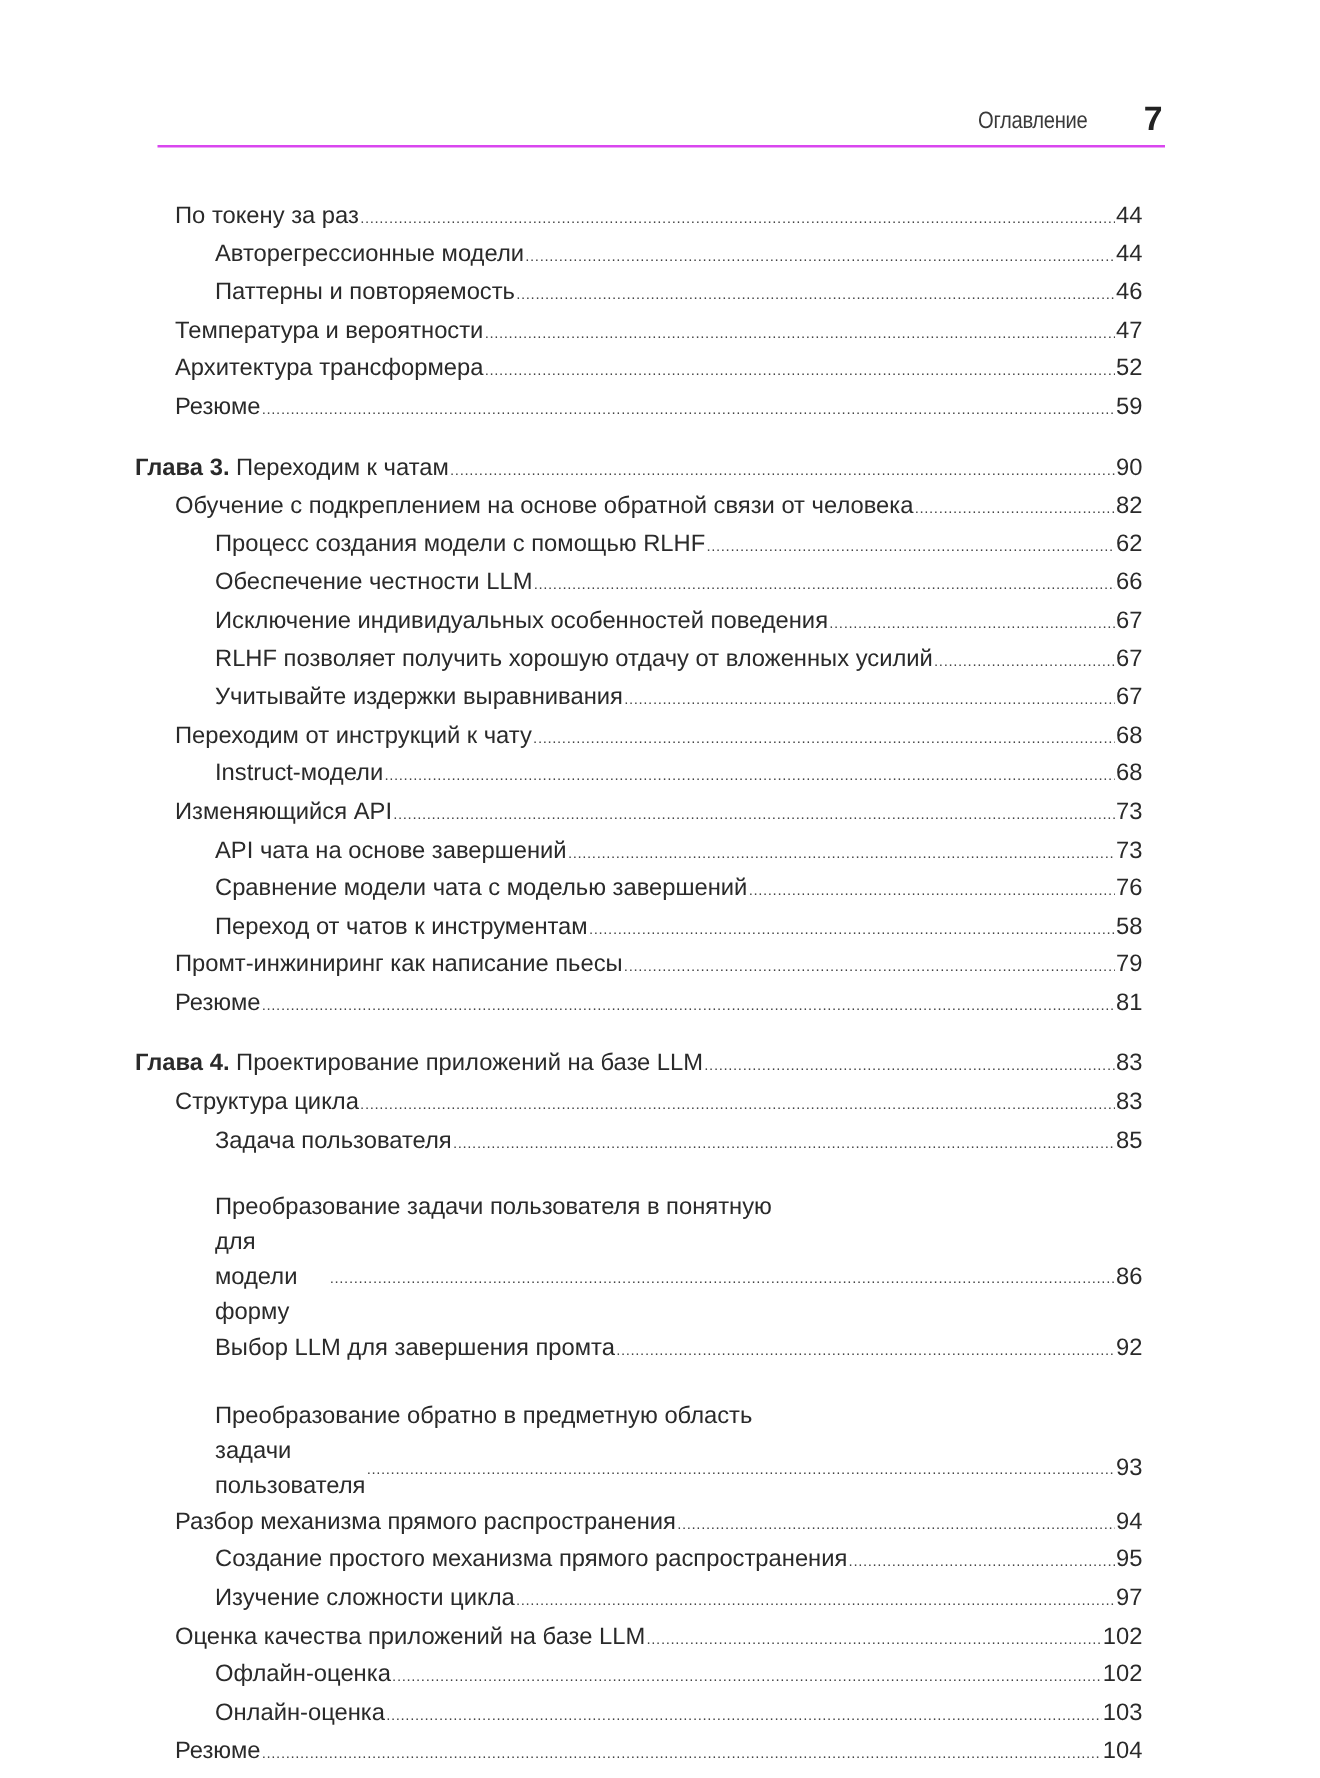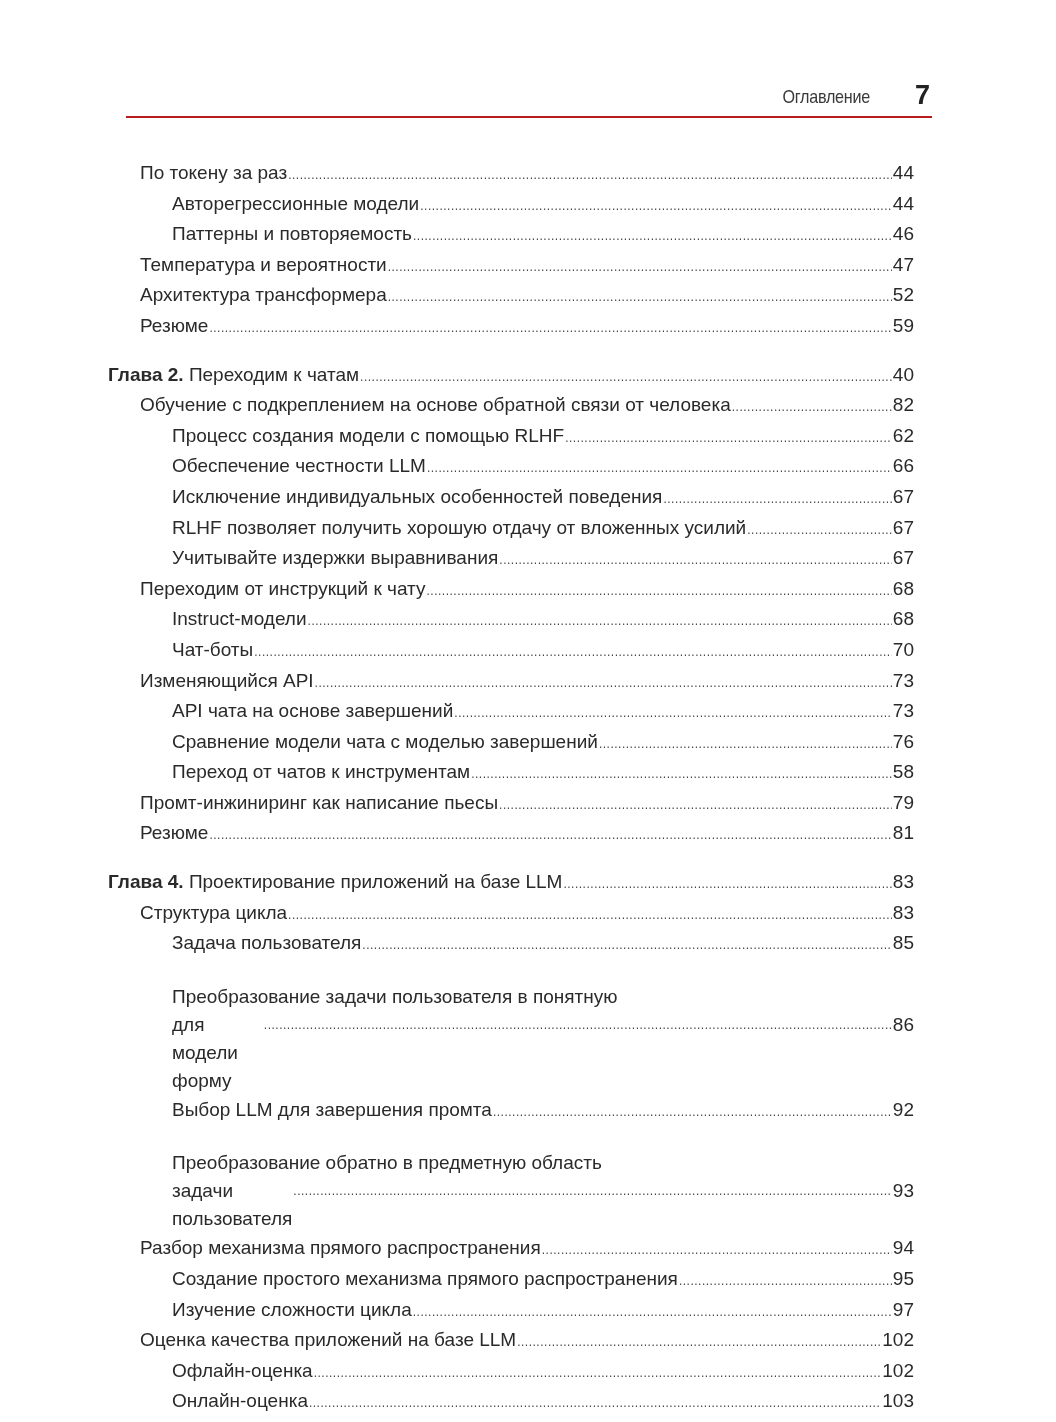"Оглавление" .header { border-bottom: 2px solid #b91c1c -> 2px solid #d946ef }
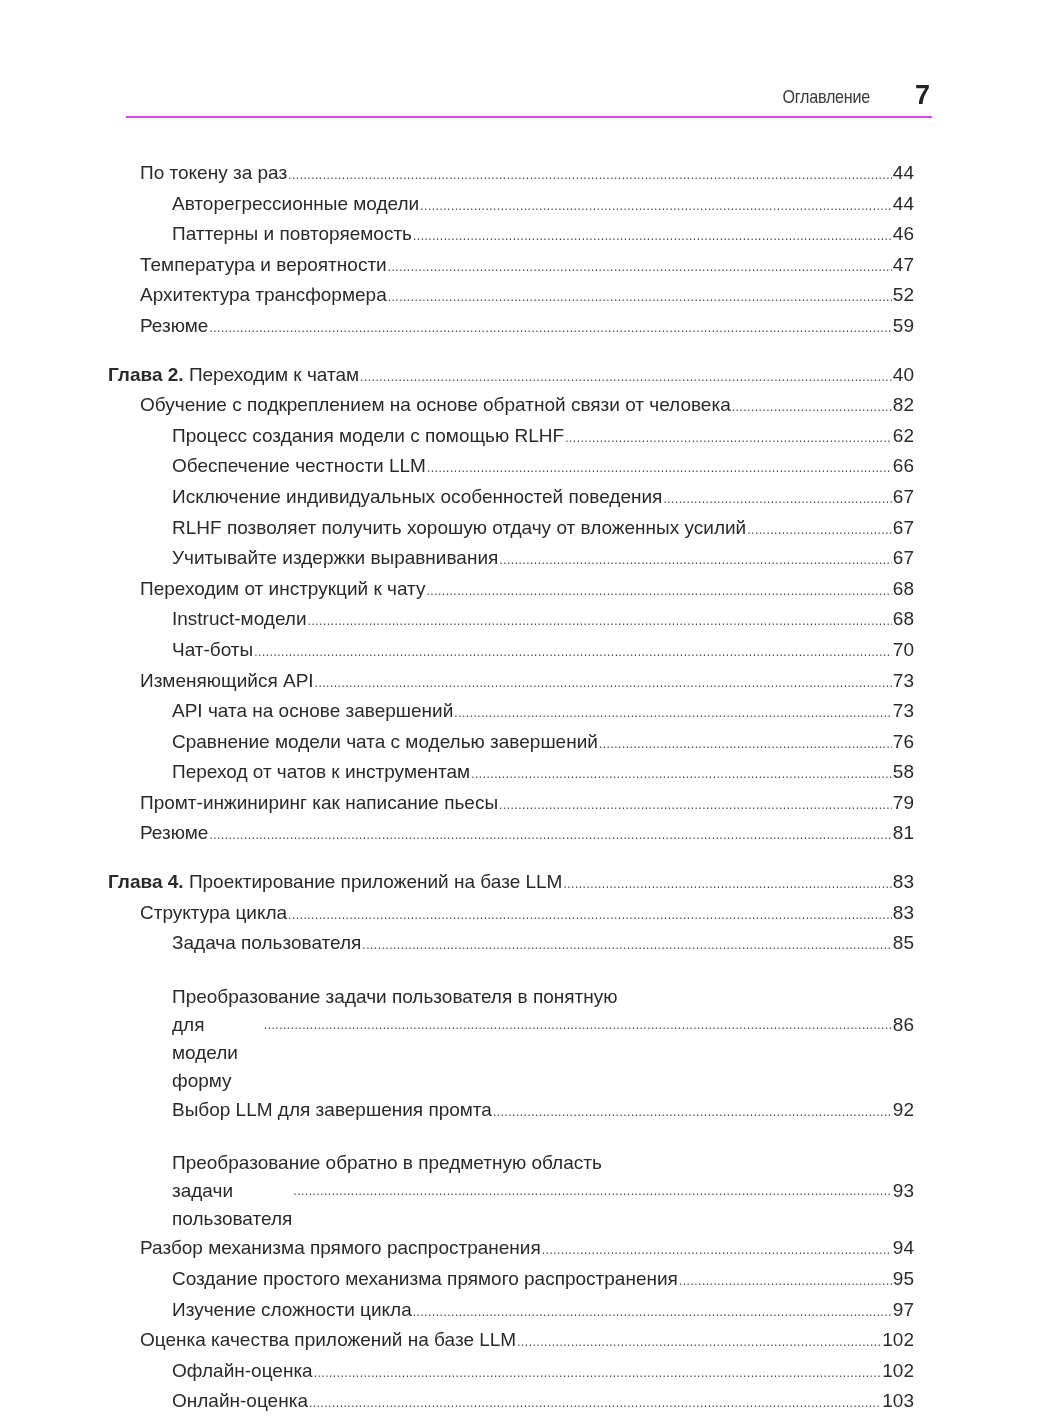"Глава 2." b { text: 2 -> 3 }
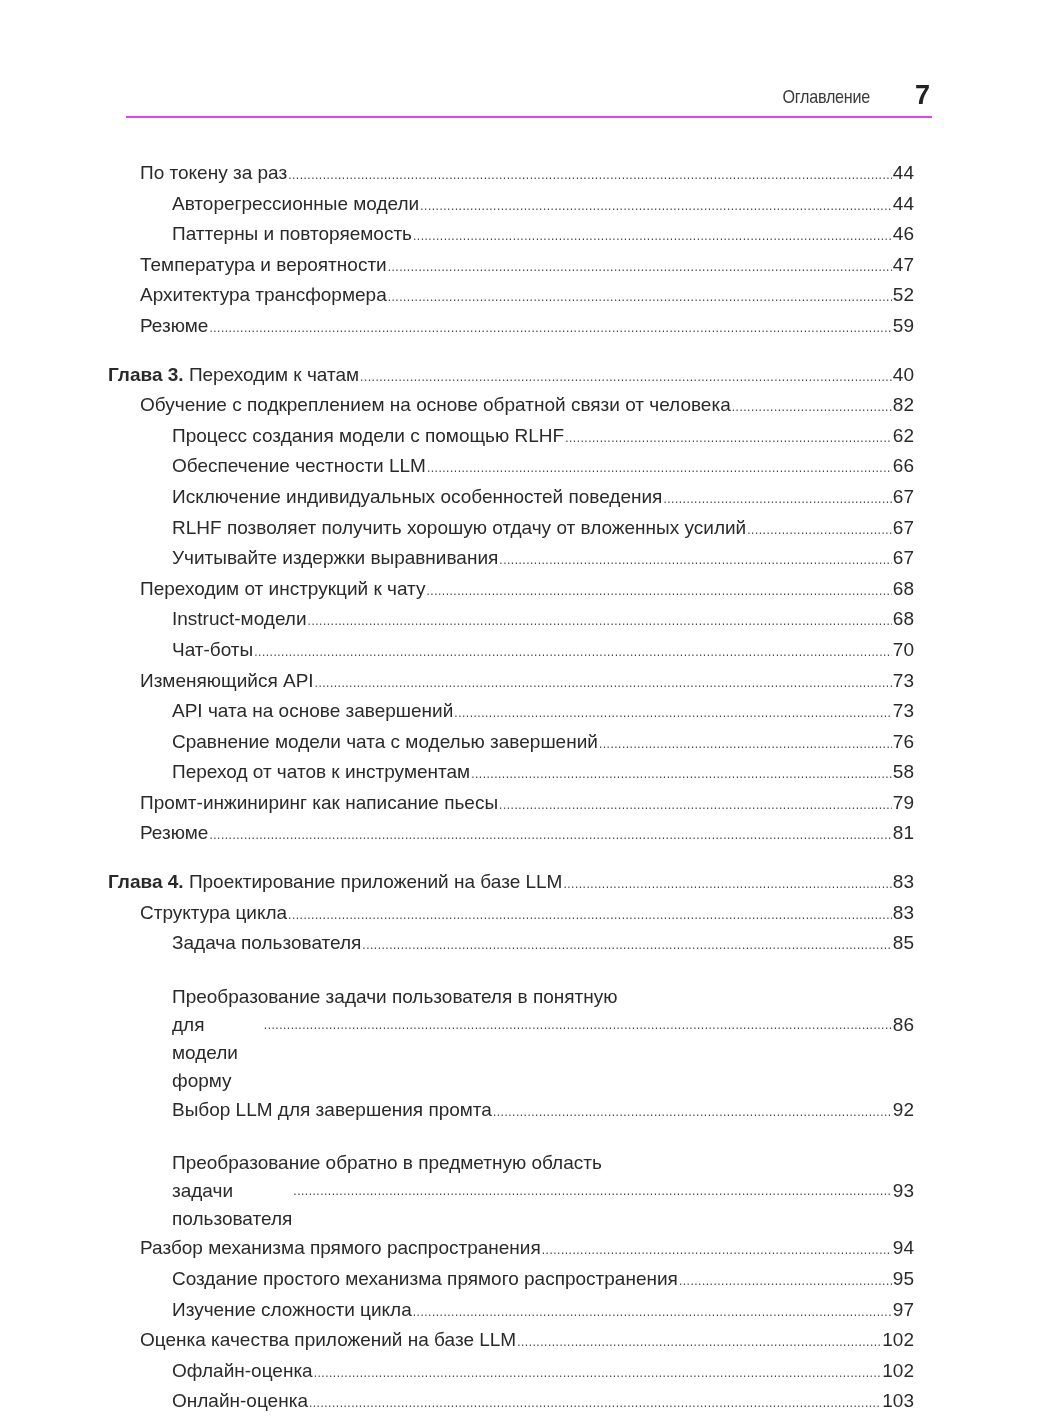"40" span.page { text: 40 -> 90 }
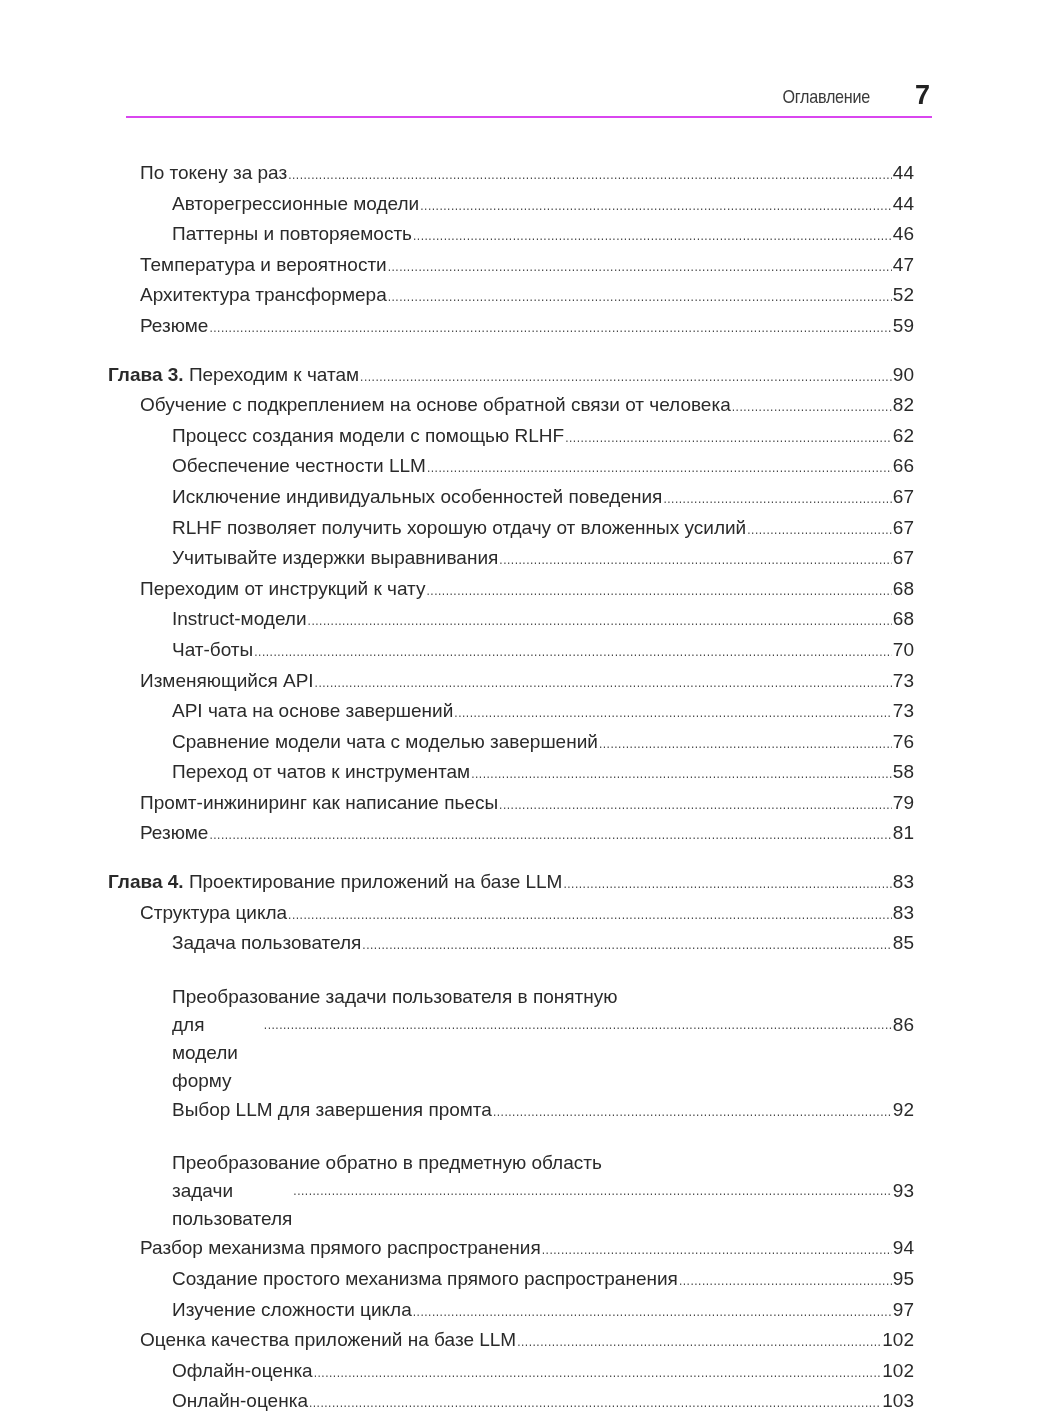"Чат-боты" div.row { html: <div> <span>Чат-боты</span> <span></span> <span>70</span> </div> -> none }
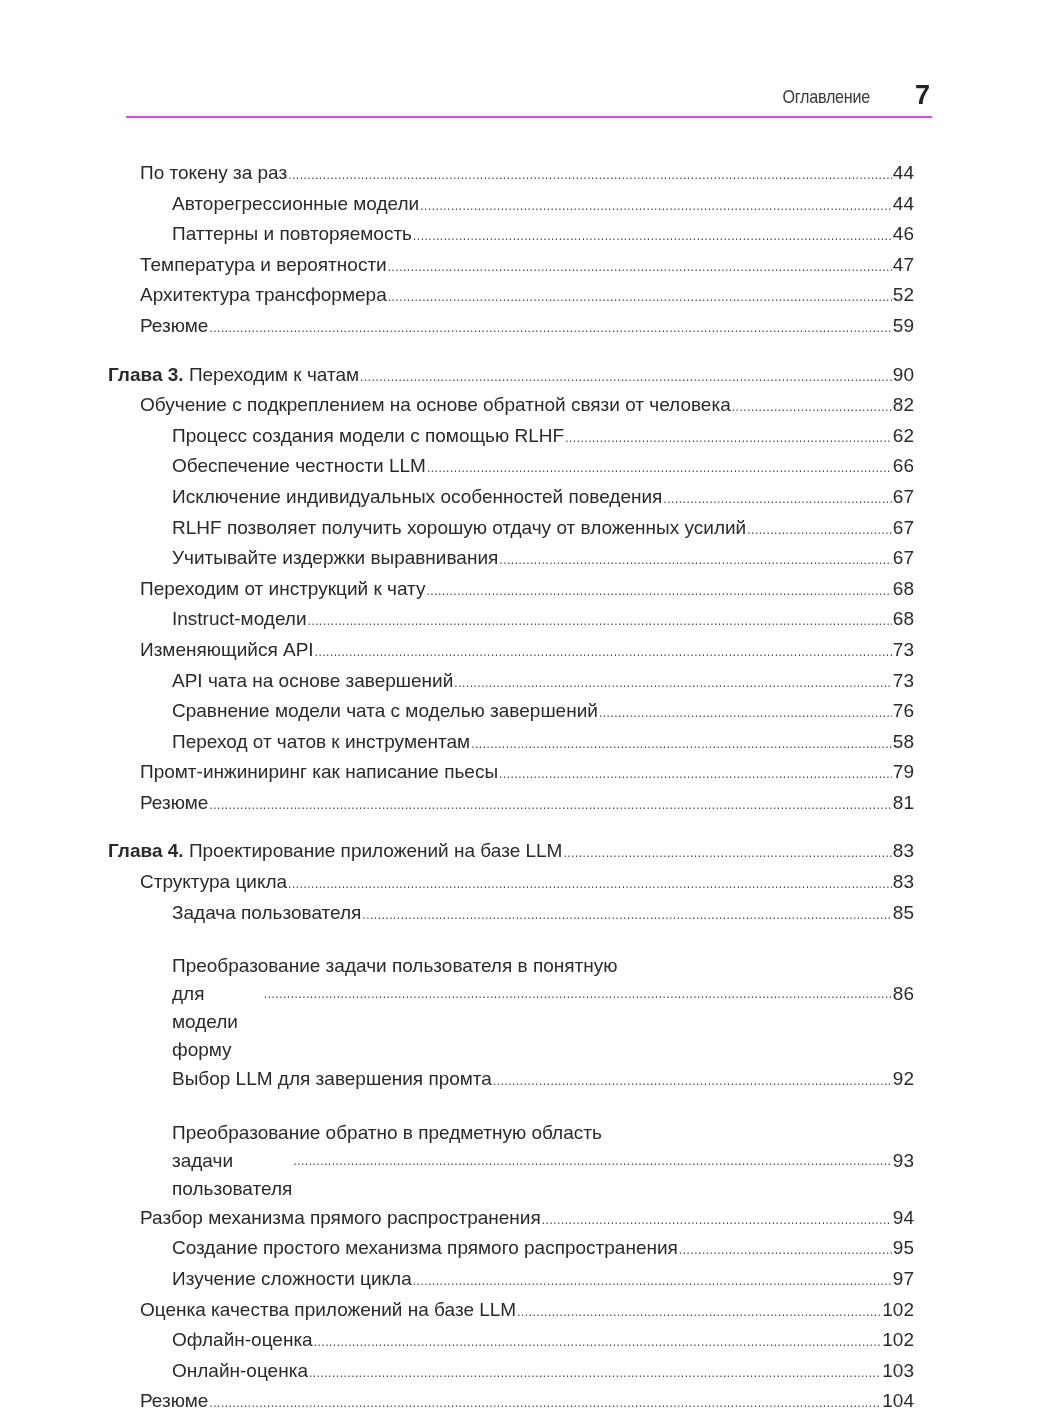"для модели форму" .multi .line2 { align-items: flex-start -> center }
